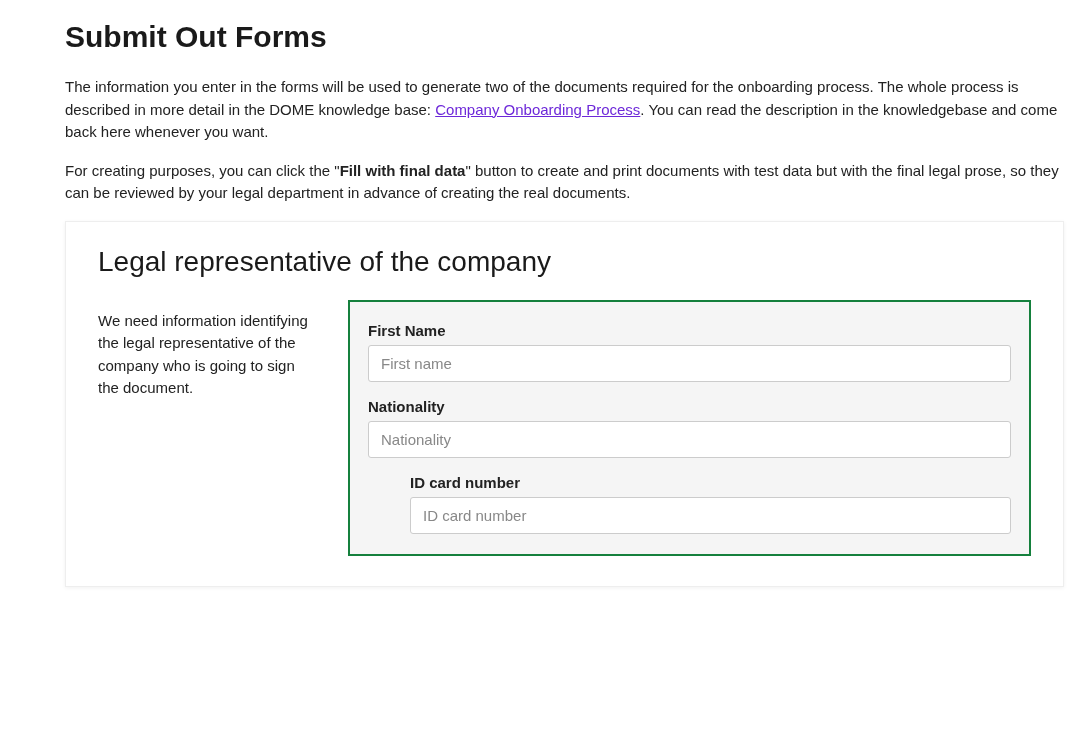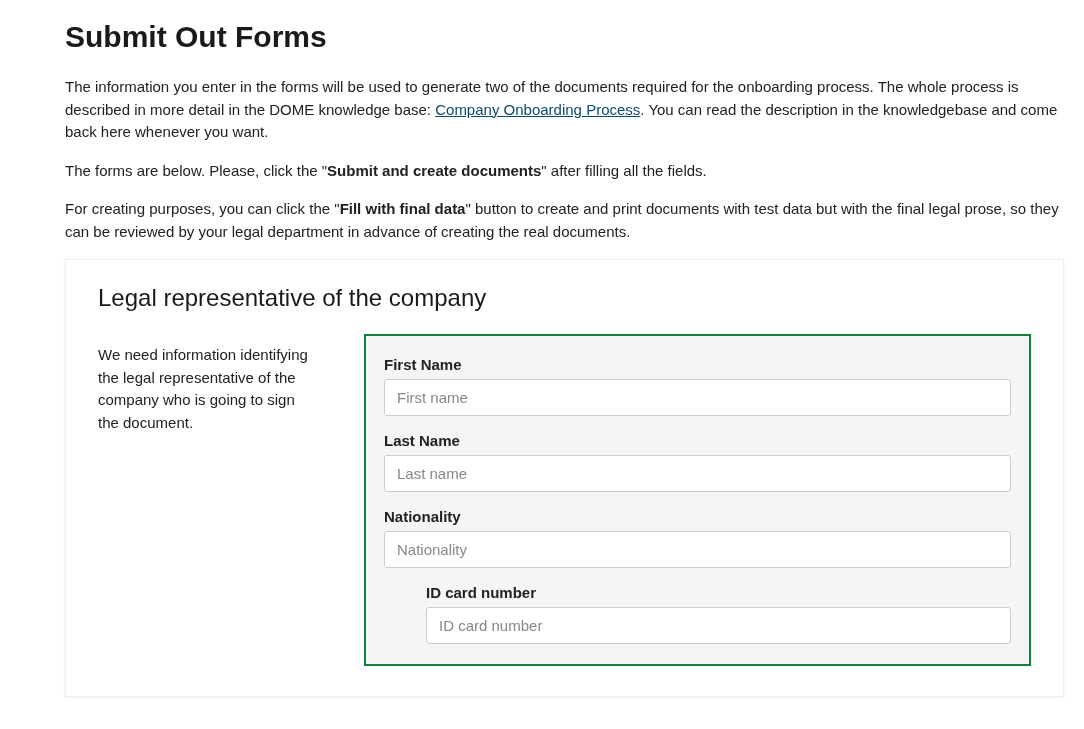"Company Onboarding Process" .intro a { color: #0c4a6e -> #6d28d9 }
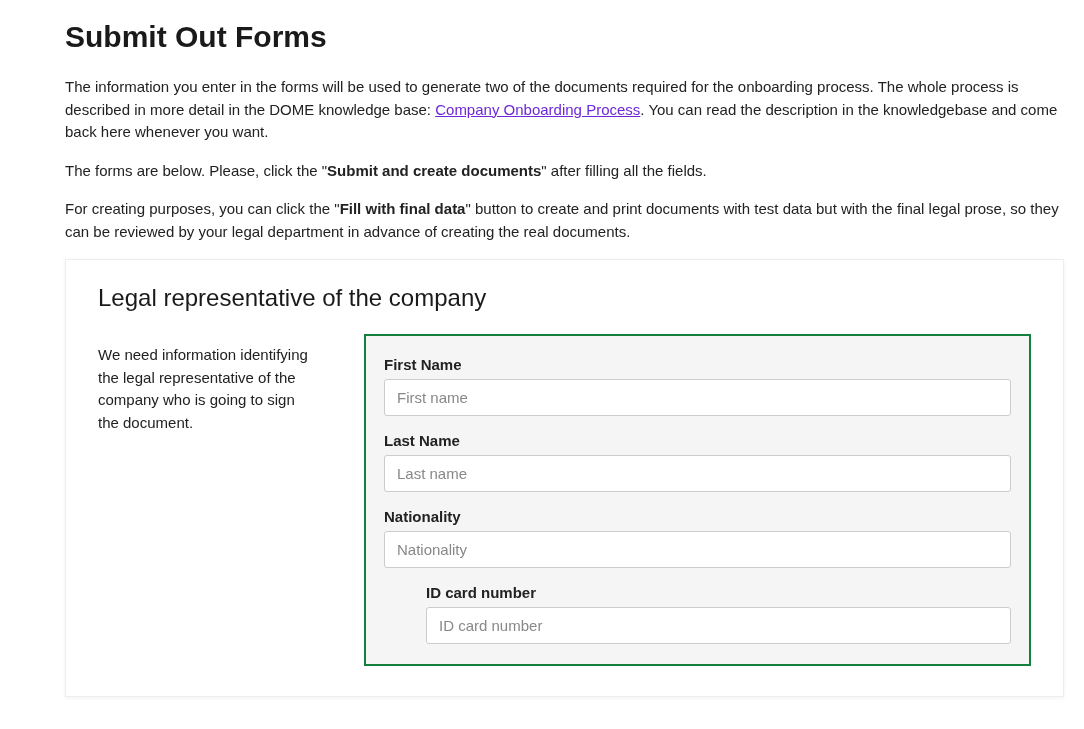"The forms are below. Please," p { html: <p> <span>The forms are below. Please, click the "</span><b>Submit and create documents</b><span>" after filling all the fields.</span> </p> -> none }
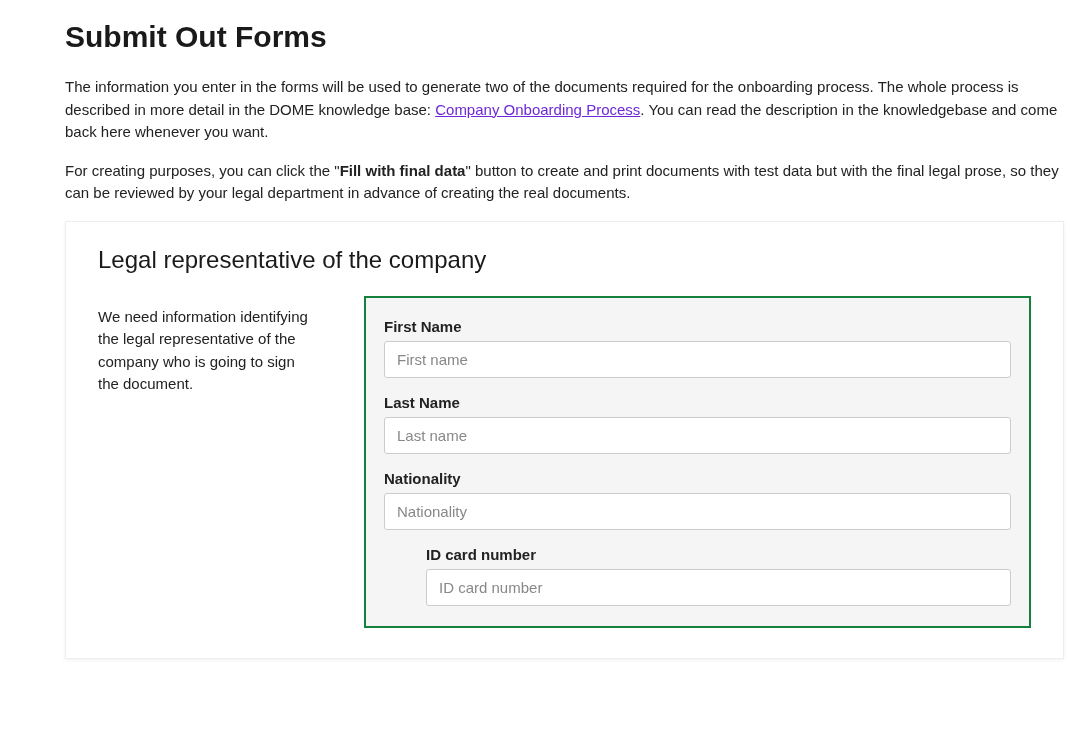"Legal representative of the company" .form-card h2 { font-size: 24px -> 28px }
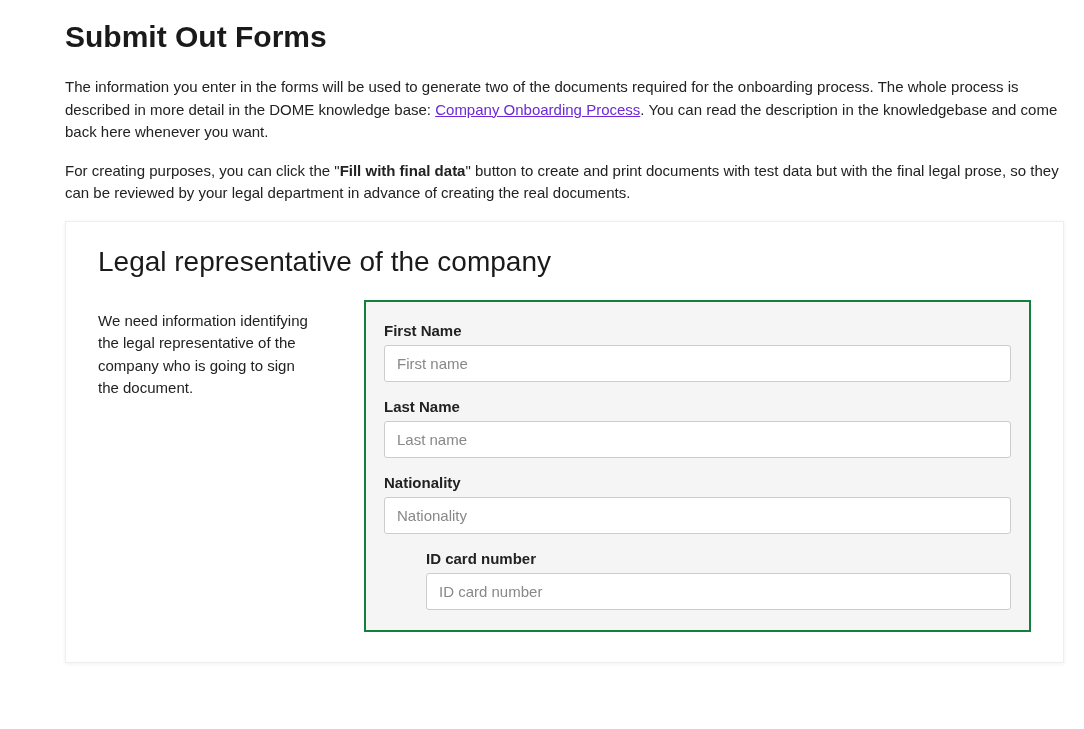"We need information identifying the" .form-body { gap: 56px -> 40px }
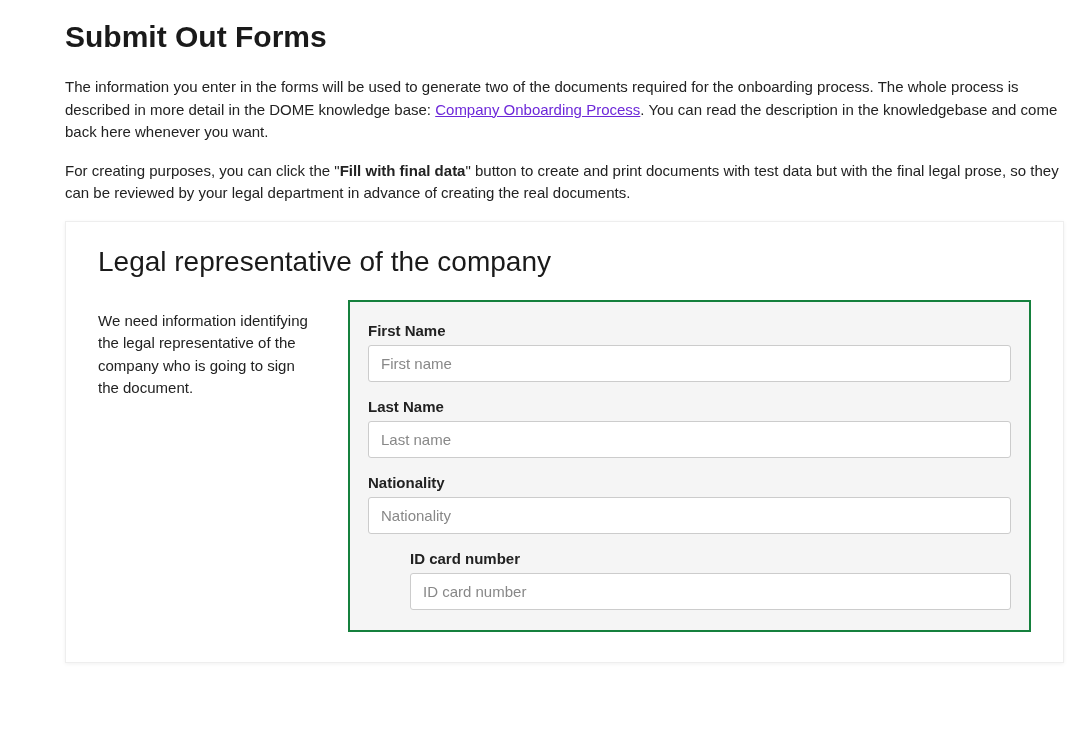"Last Name" div.field-group { html: <div> <label>Last Name</label> <input> </div> -> none }
